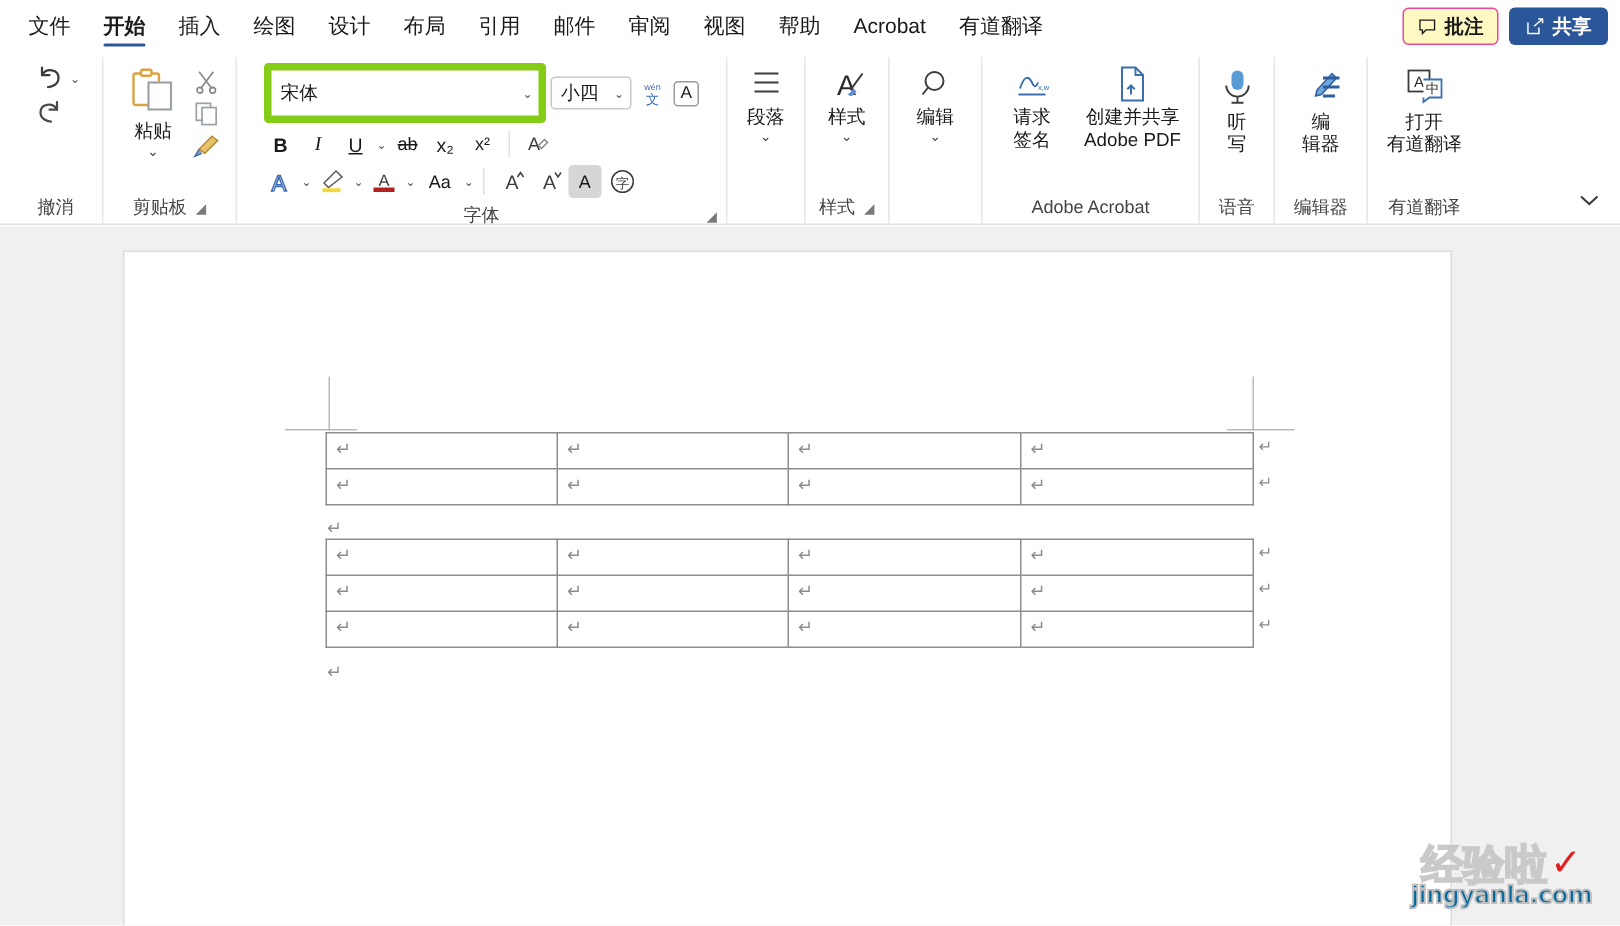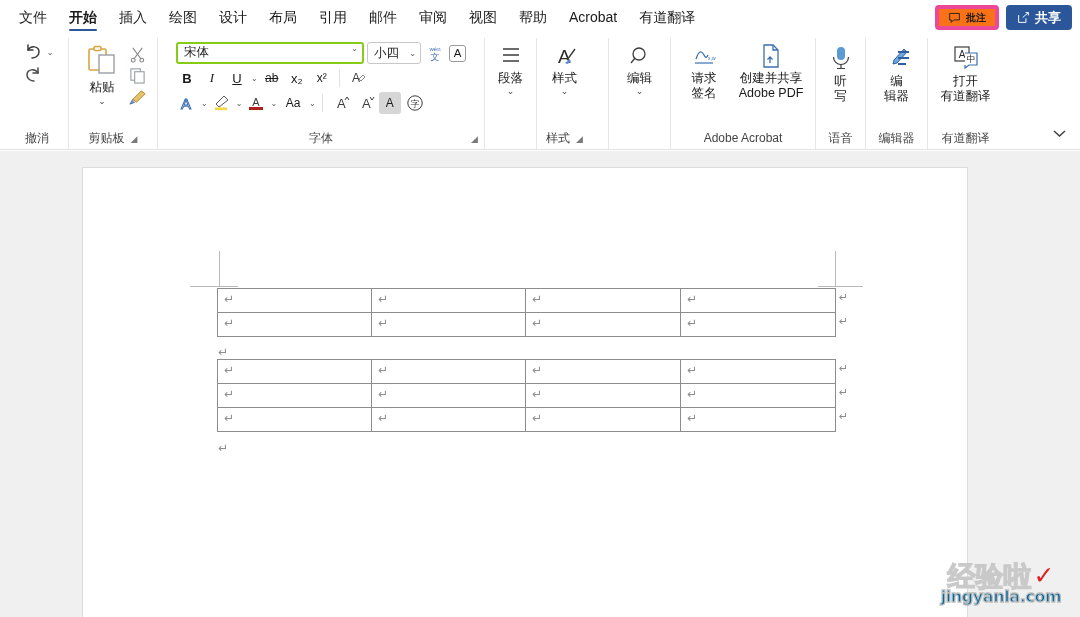"批注" .btn-comments { background: #f97316 -> #fef9c3; border: 4px solid #ec4899 -> 1px solid #ec4899; font-size: 10px -> 13px }
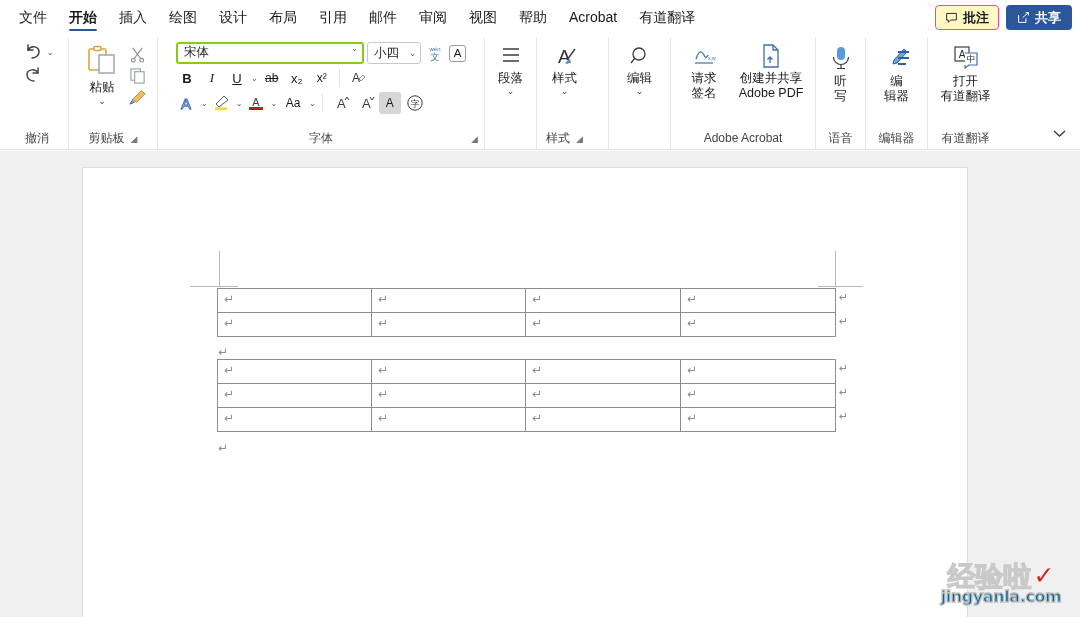"宋体" .fname-box { align-items: flex-start -> center; border: 2px solid #84cc16 -> 5px solid #84cc16; height: 22px -> 40px }
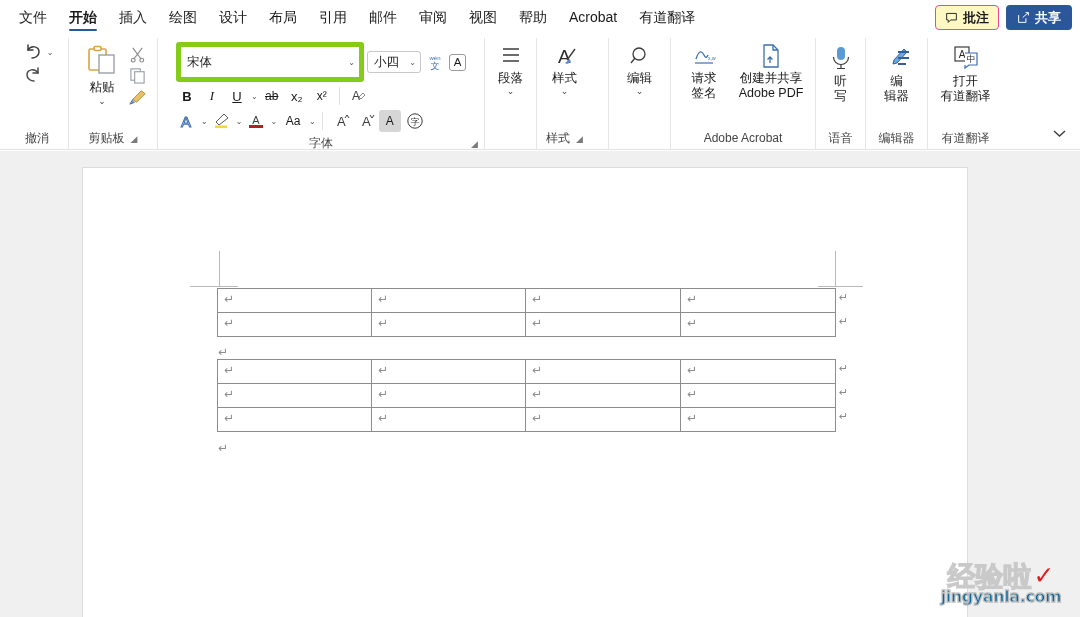"编辑" .g-edit { margin-left: 16px -> none }
